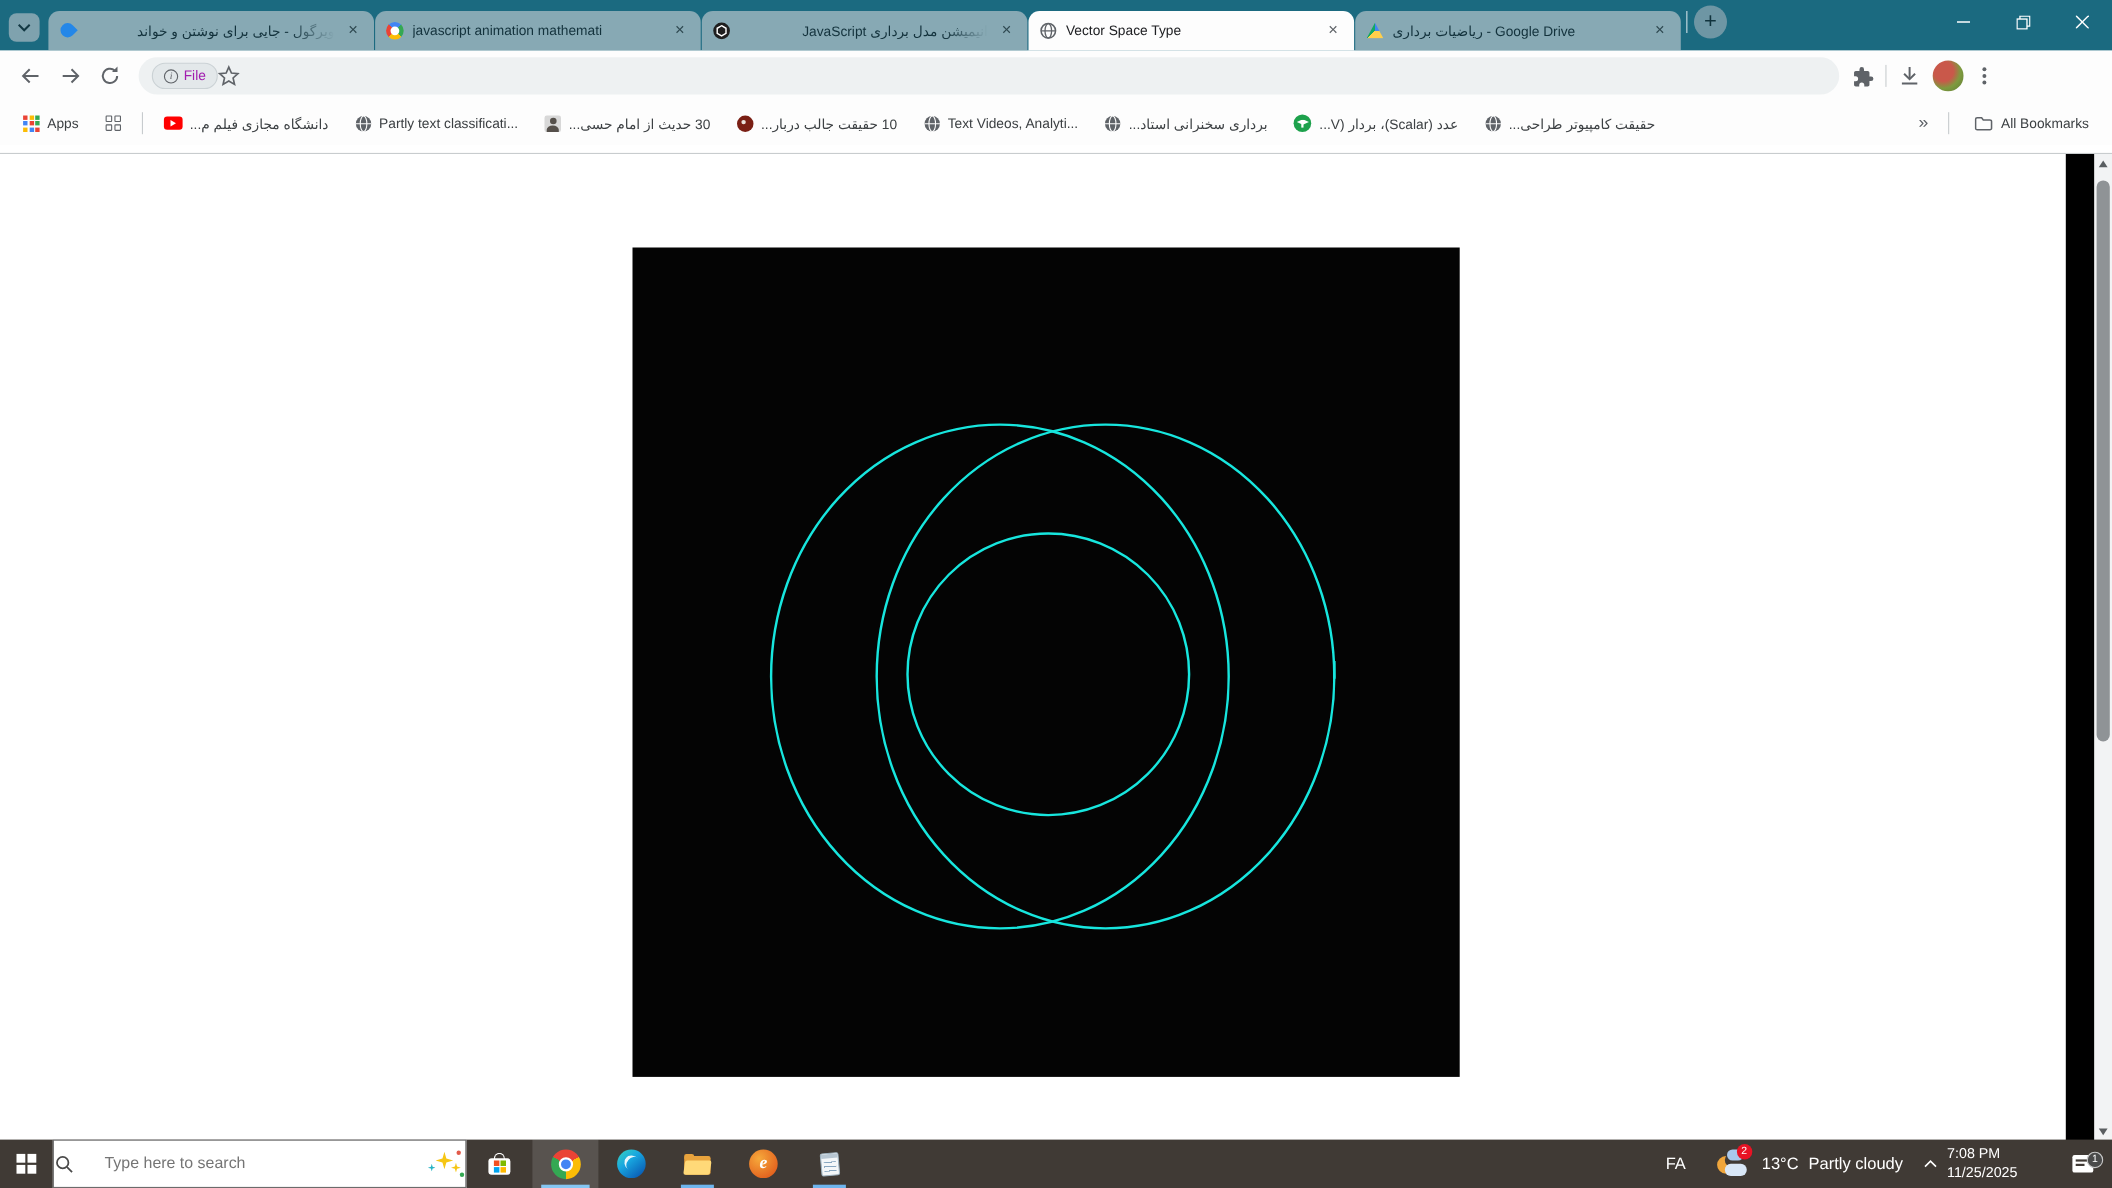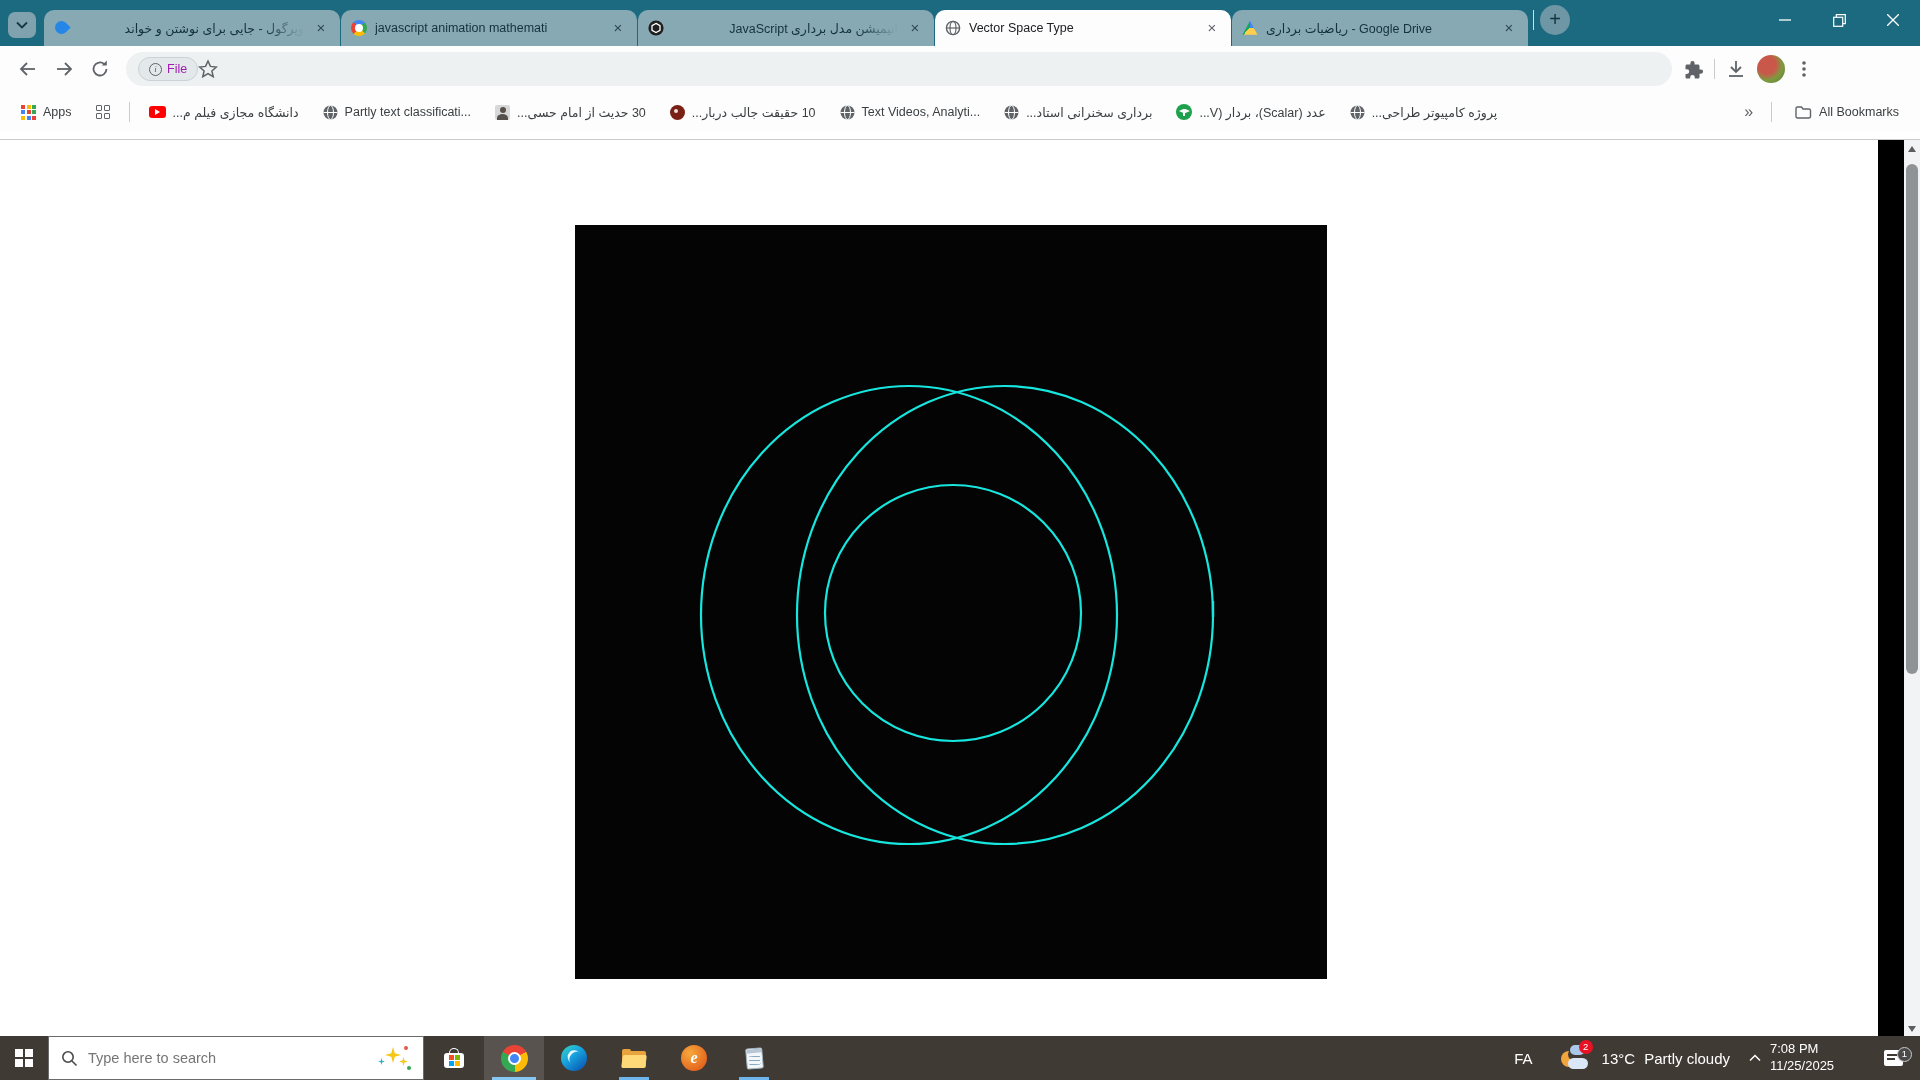"پروژه کامپیوتر طراحی..." span { text: پروژه -> حقیقت }
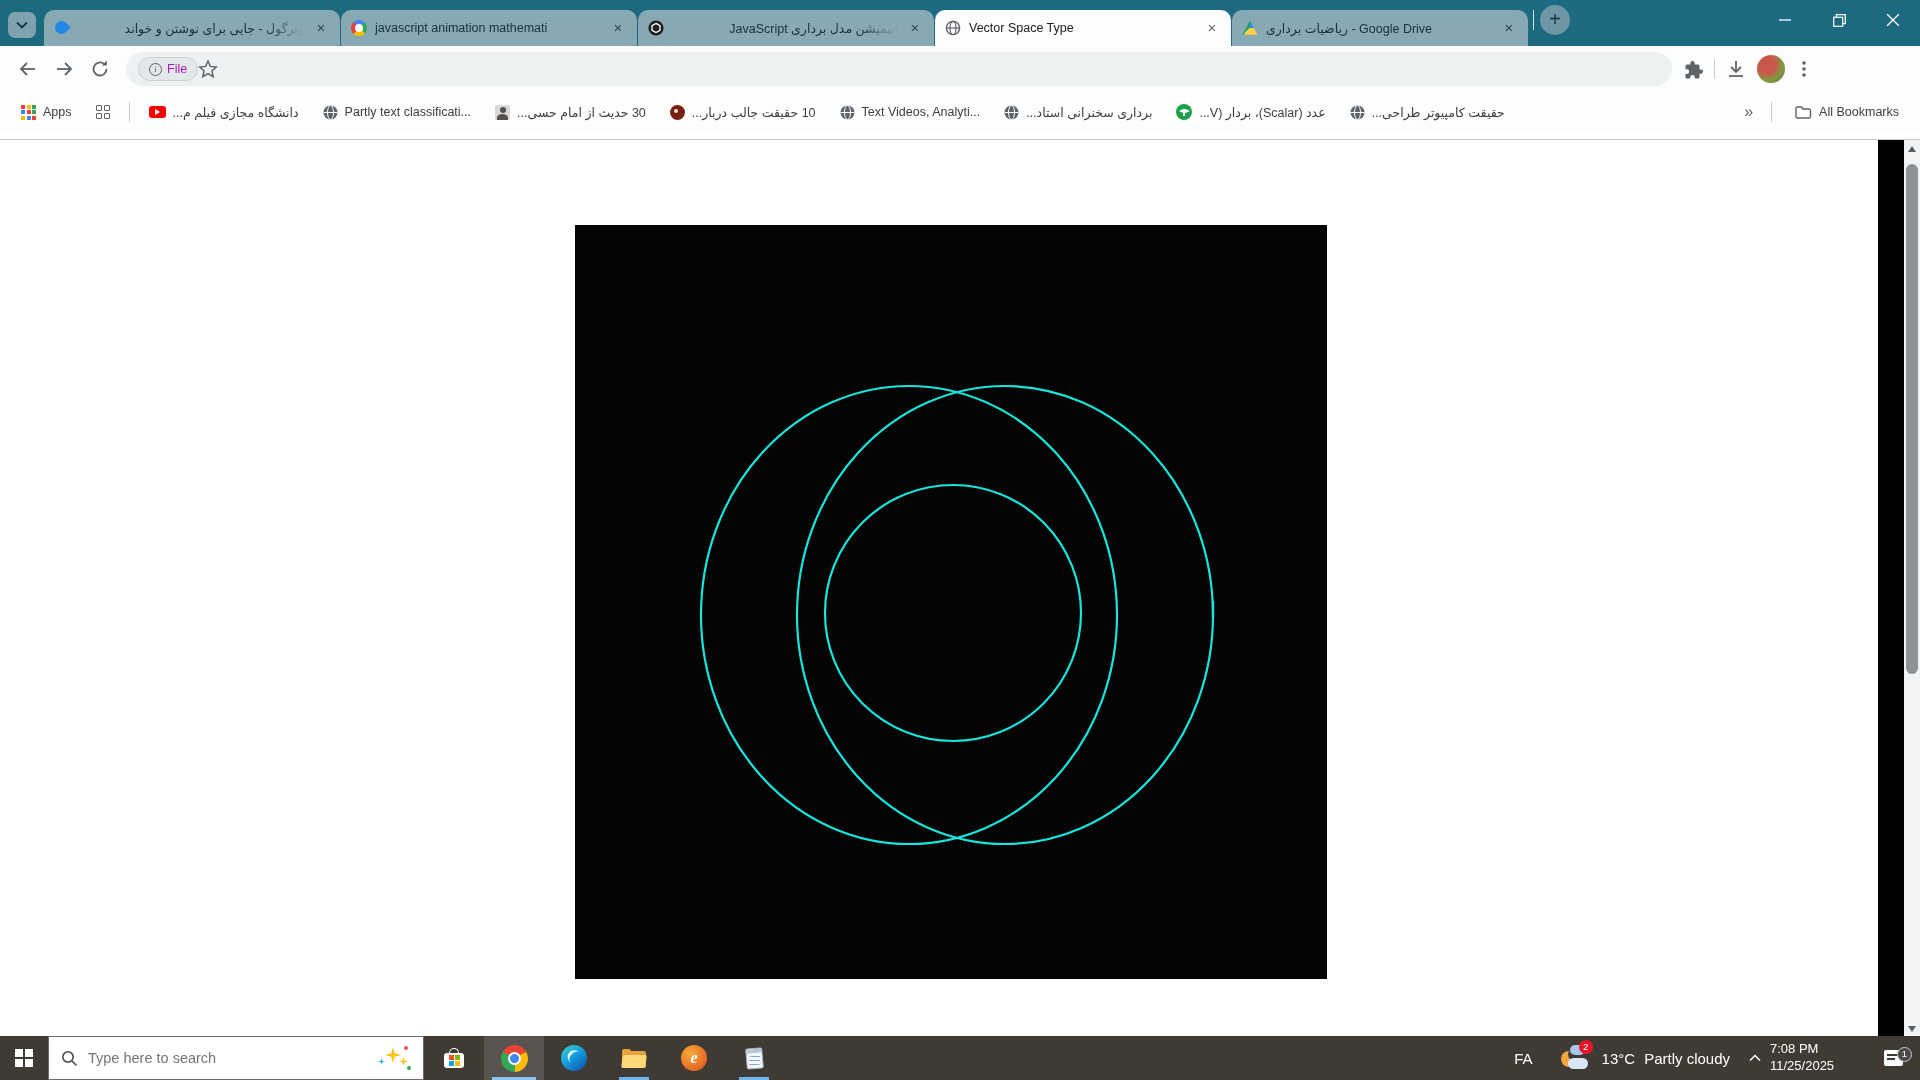"Type here to search" .tb-search { gap: 10px -> 28px; padding: 0 12px -> 0 1px }
